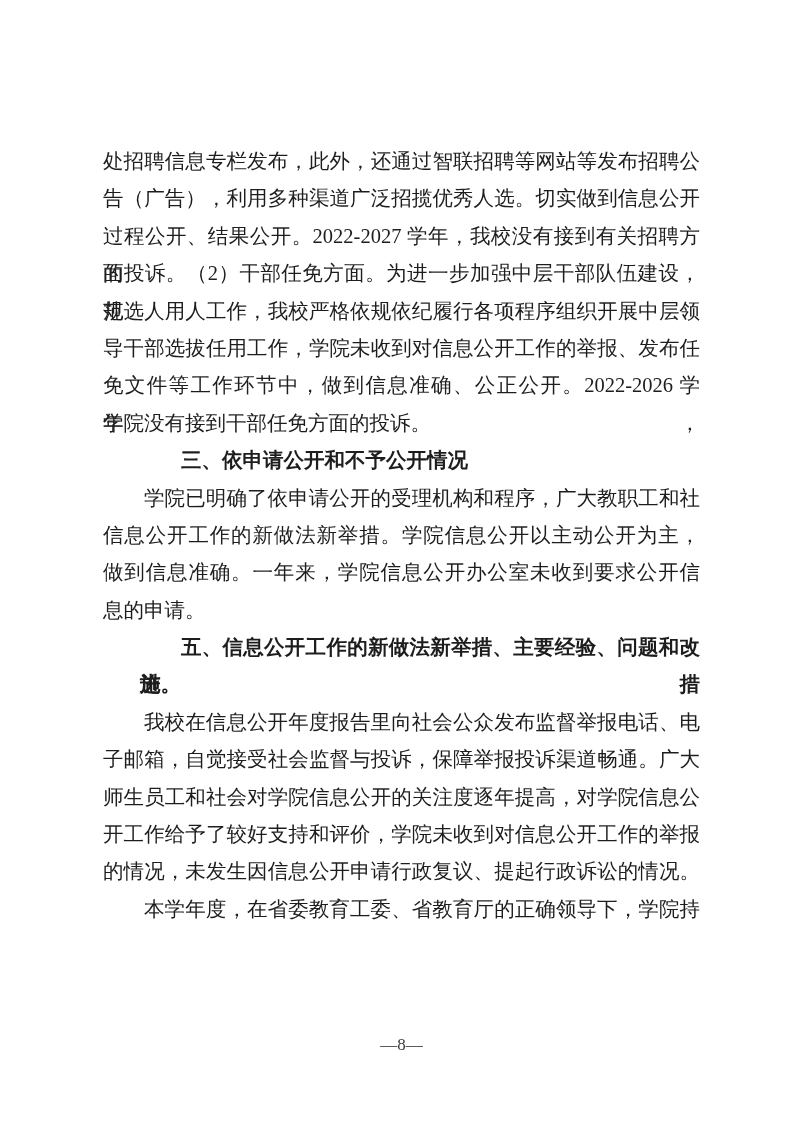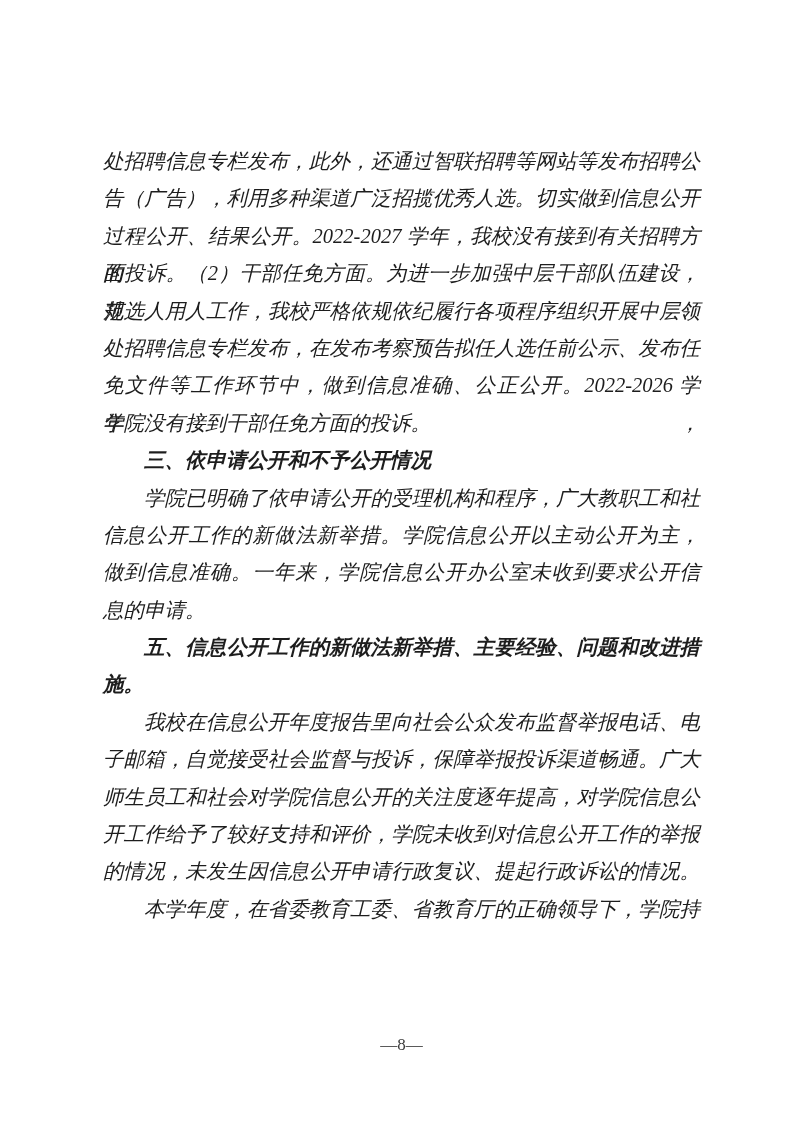"处招聘信息专栏发布，此外，还通过智联招聘等网站等发布招聘公" .line { font-style: italic -> none }
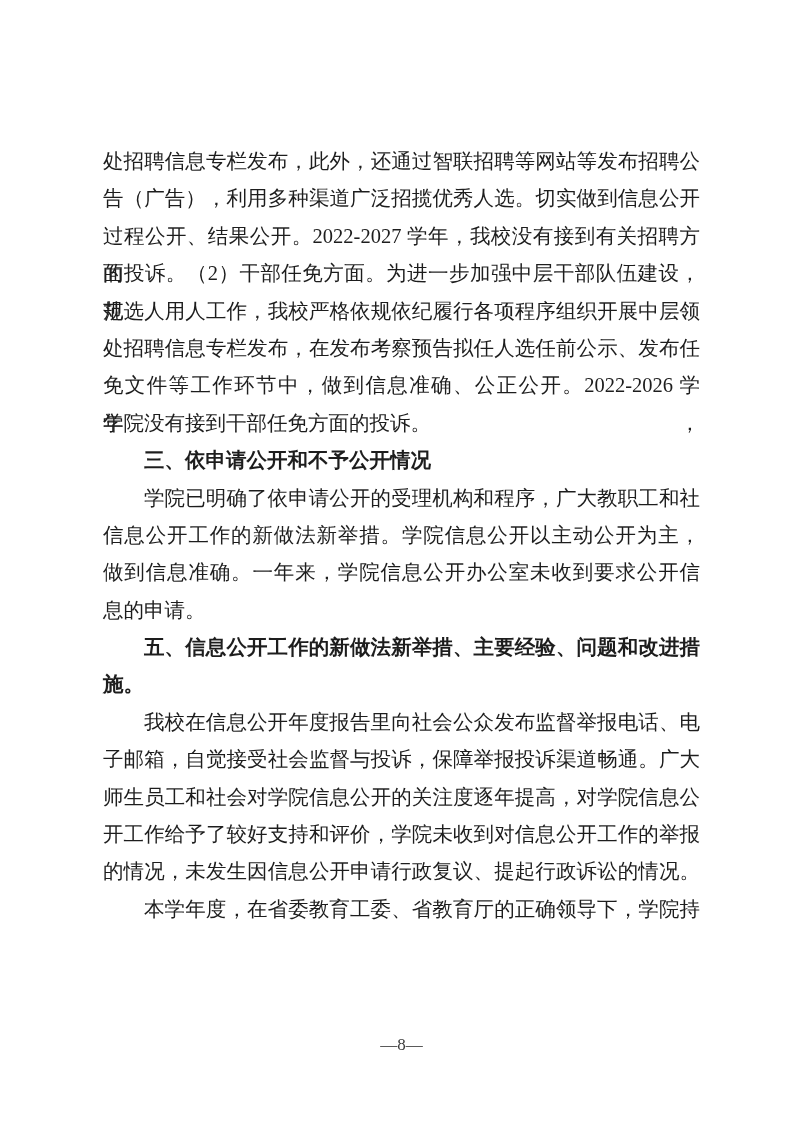"处招聘信息专栏发布，在发布考察预告拟任人选任前公示、发布任" div.line { text: 处招聘信息专栏发布，在发布考察预告拟任人选任前公示 -> 导干部选拔任用工作，学院未收到对信息公开工作的举报 }
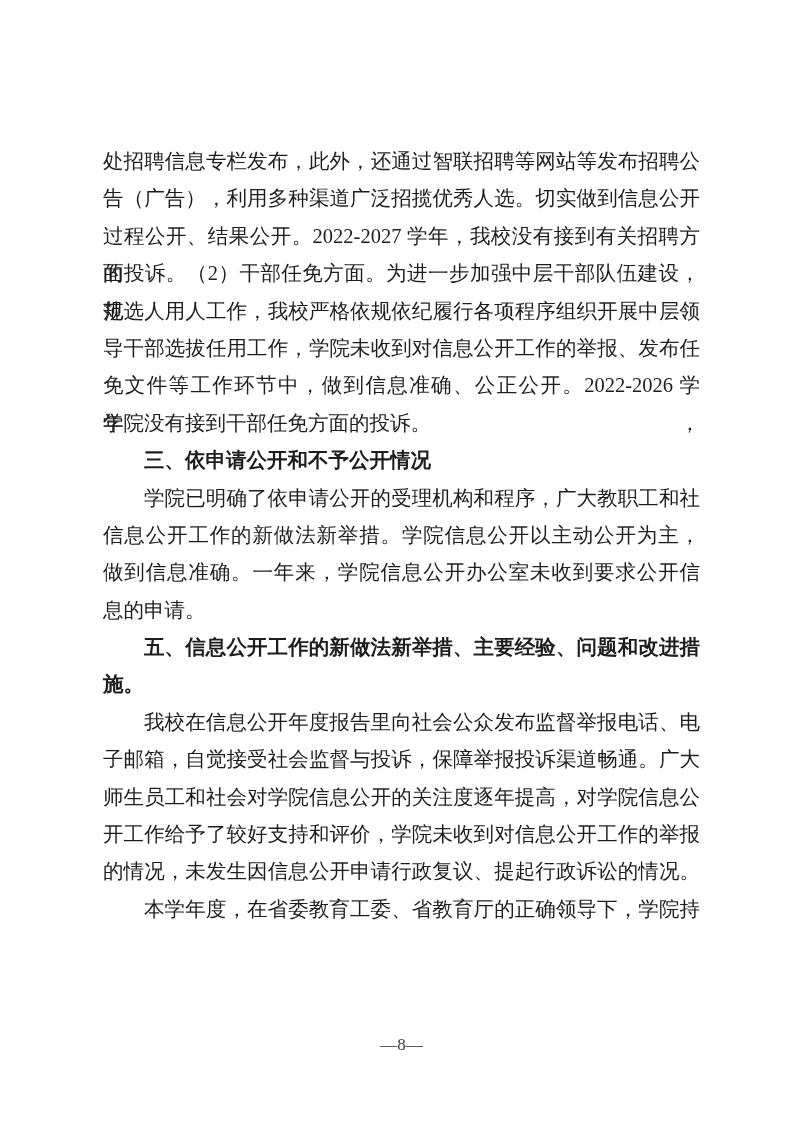"三、依申请公开和不予公开情况" .block-heading .line { margin-left: none -> 37px }
